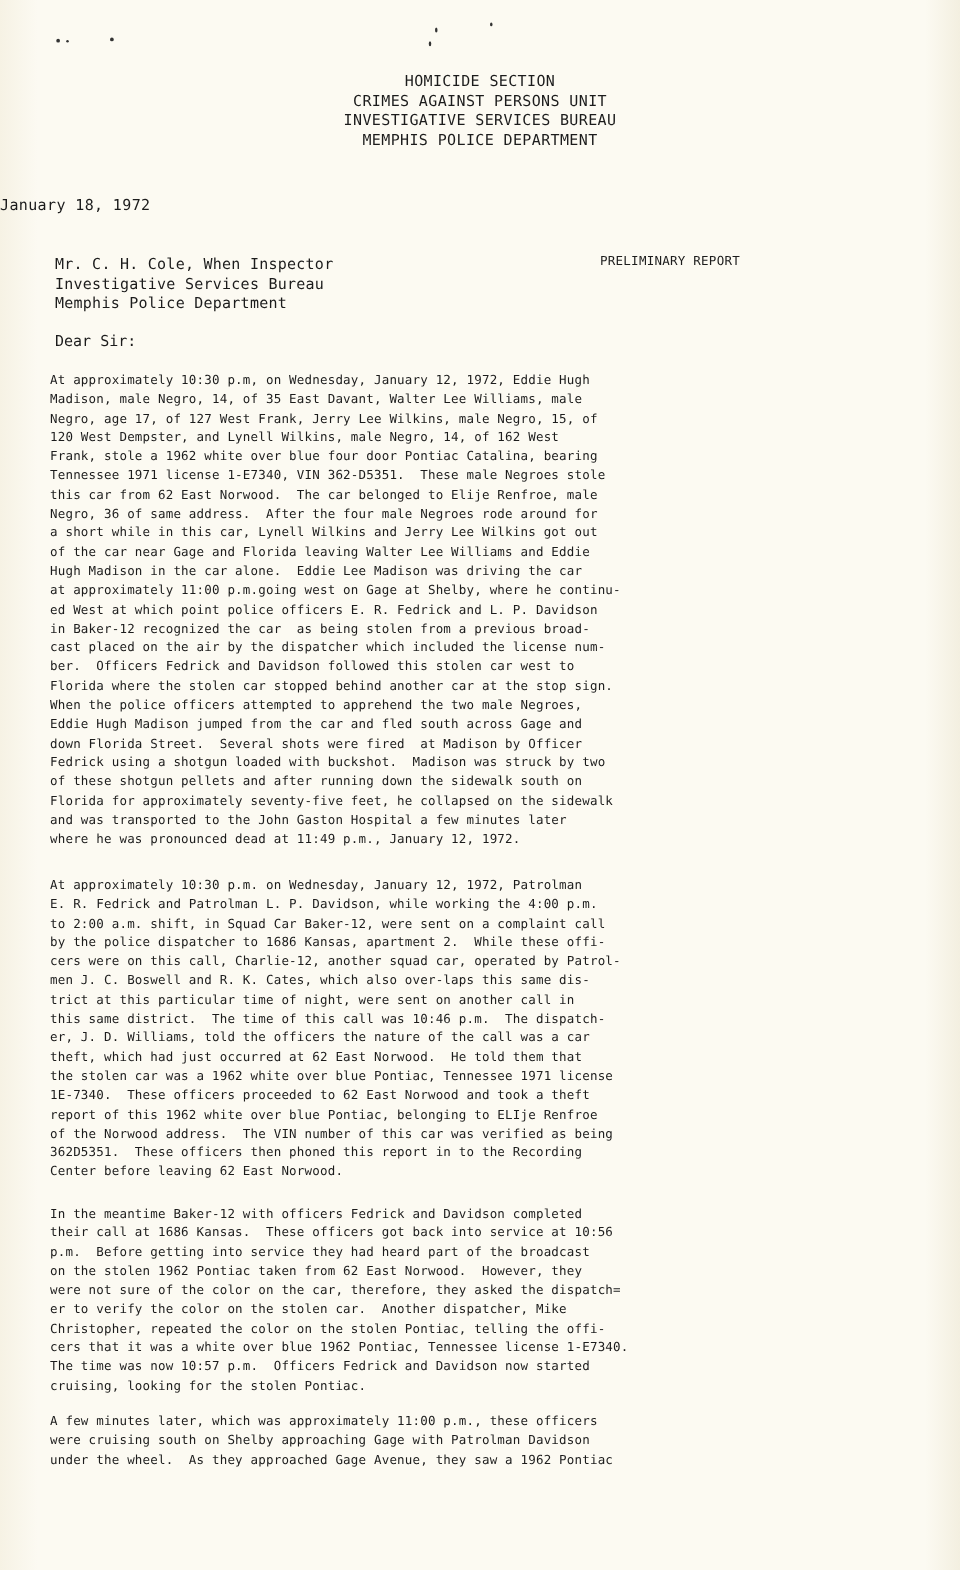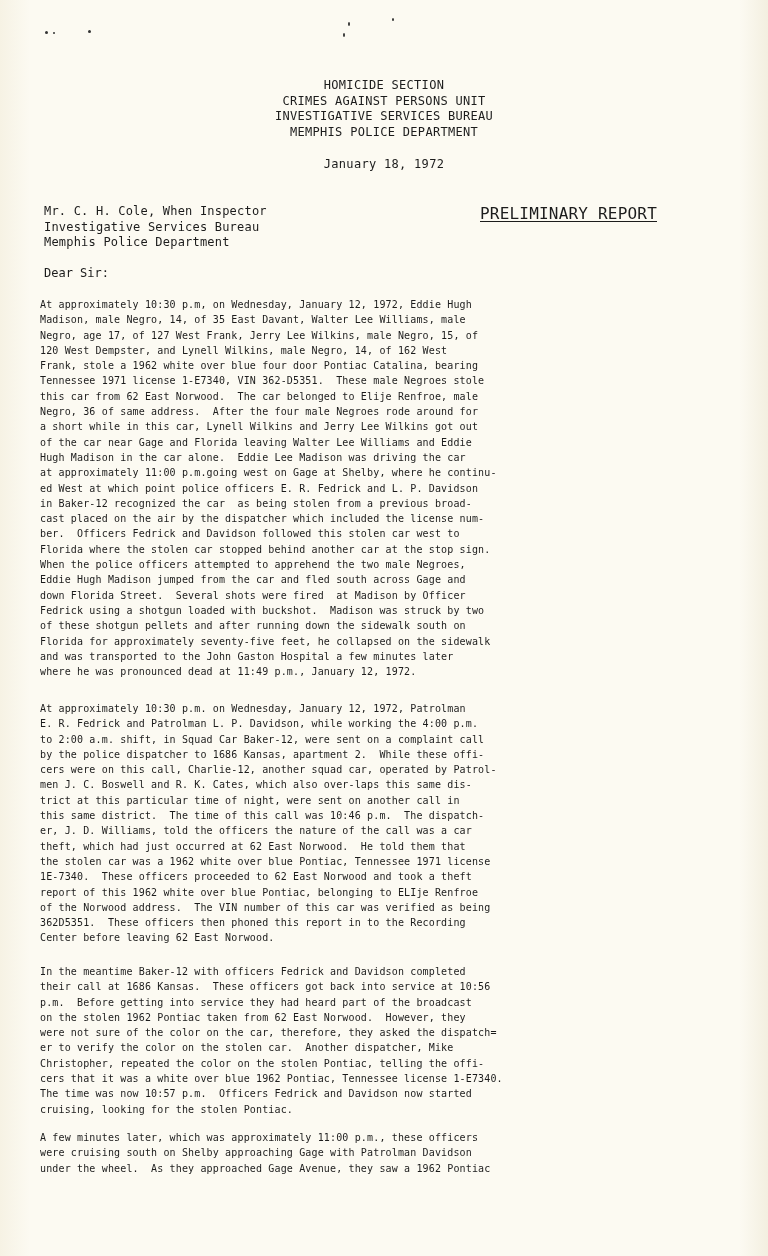"HOMICIDE SECTION" .header { top: 78px -> 58px }
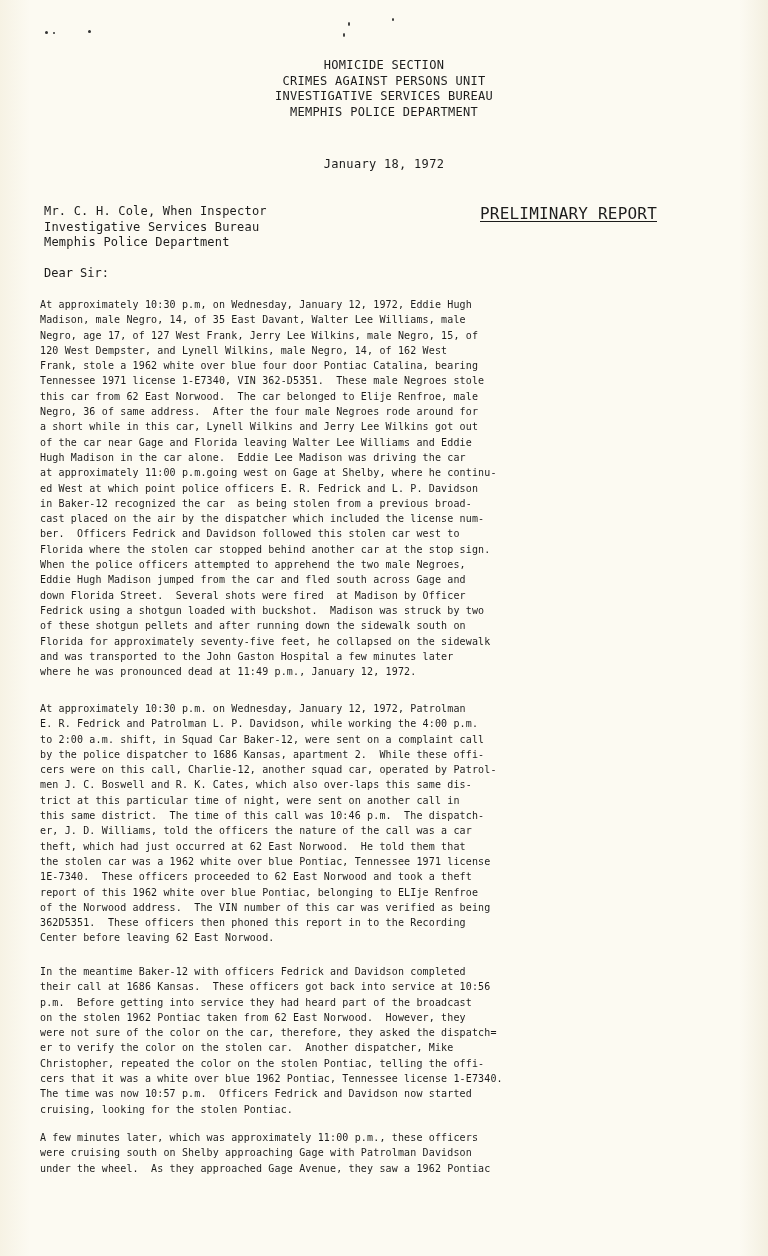"January 18, 1972" .date { text-align: center -> left }
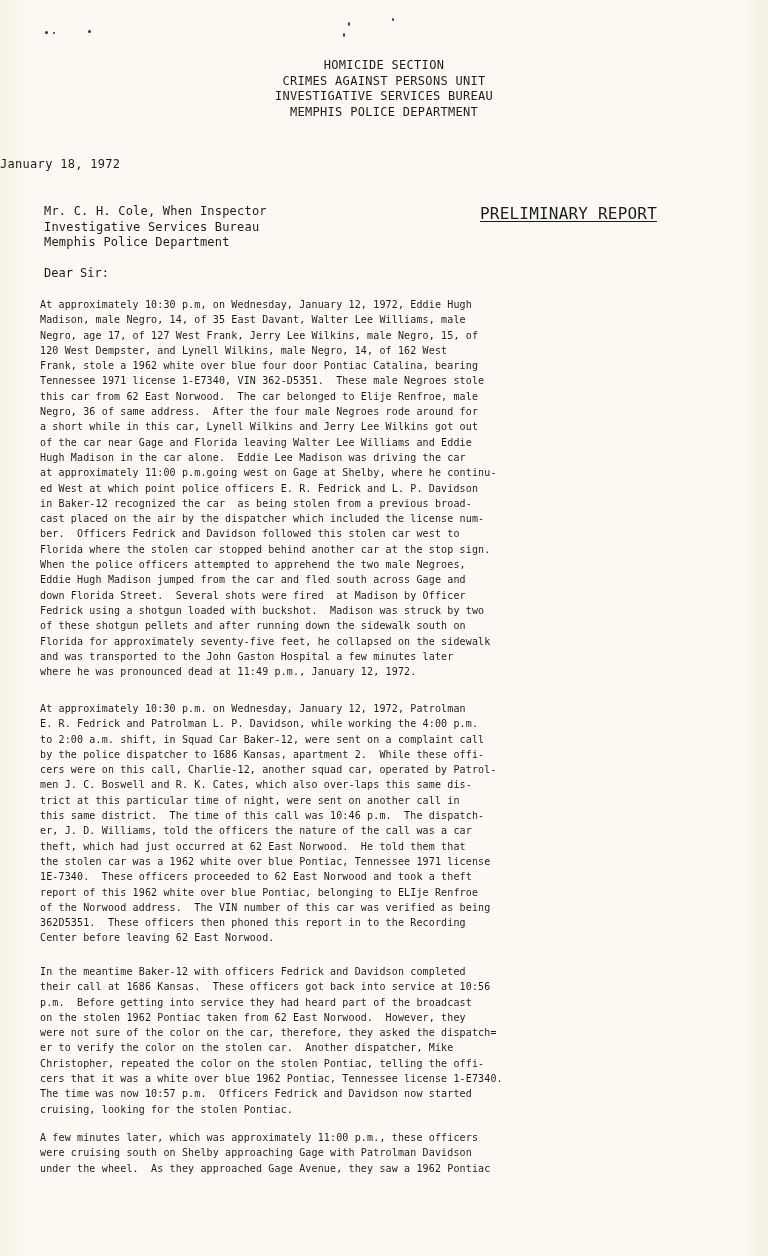"PRELIMINARY REPORT" .report-label { font-size: 16px -> 10px; text-decoration: underline -> none }
